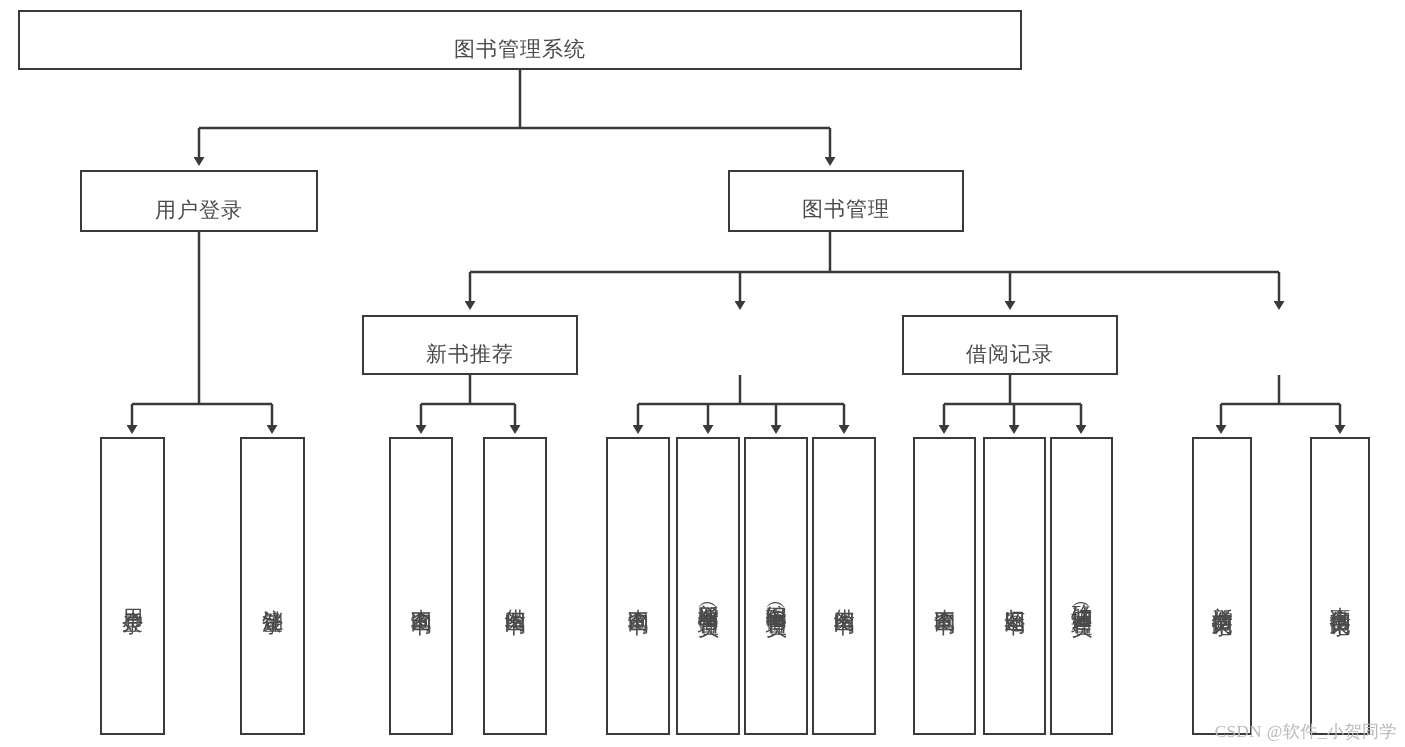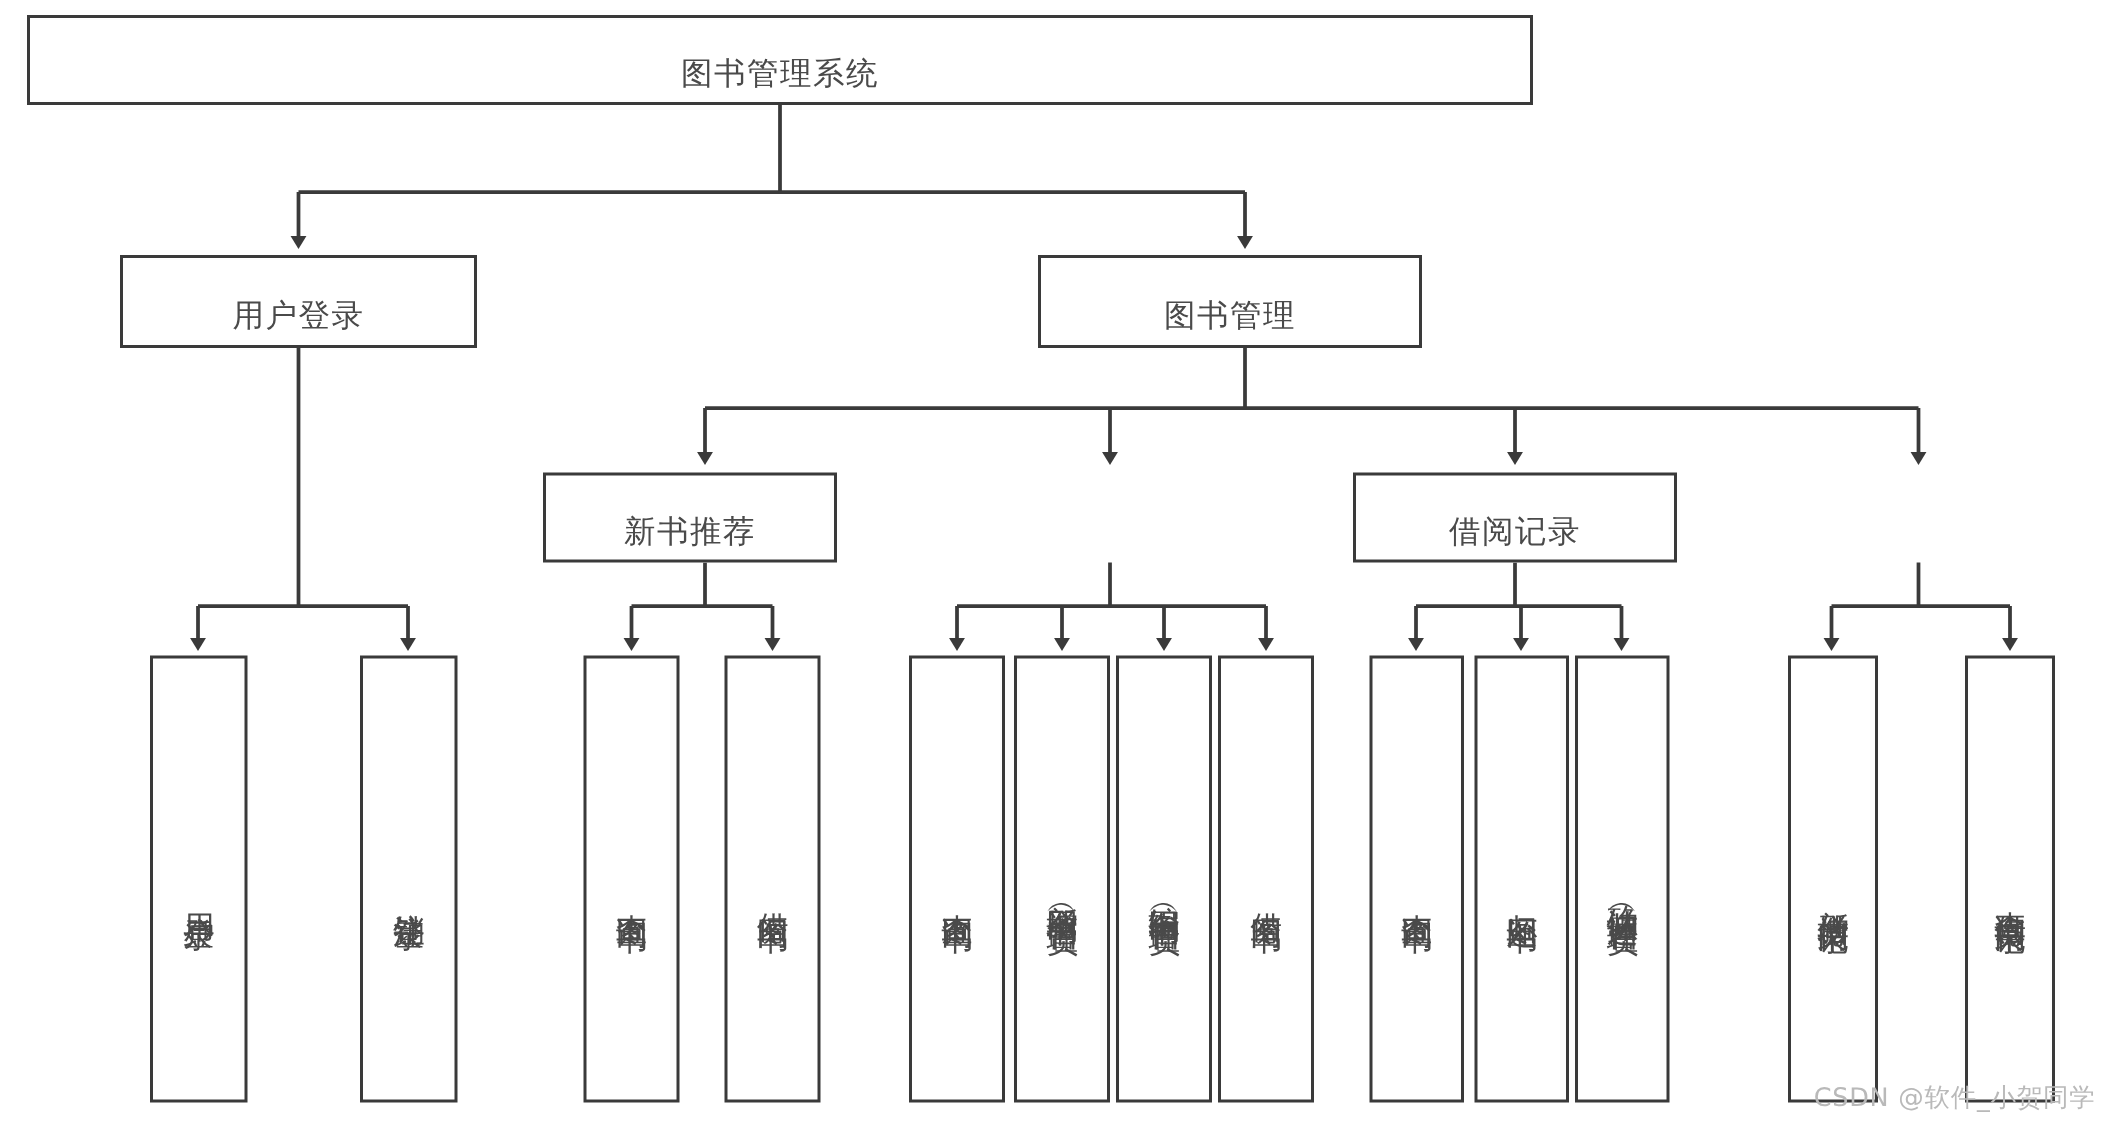"图书管理" div.node { font-family: none -> Liberation Mono, monospace; left: 692px -> 728px; width: 256px -> 236px }
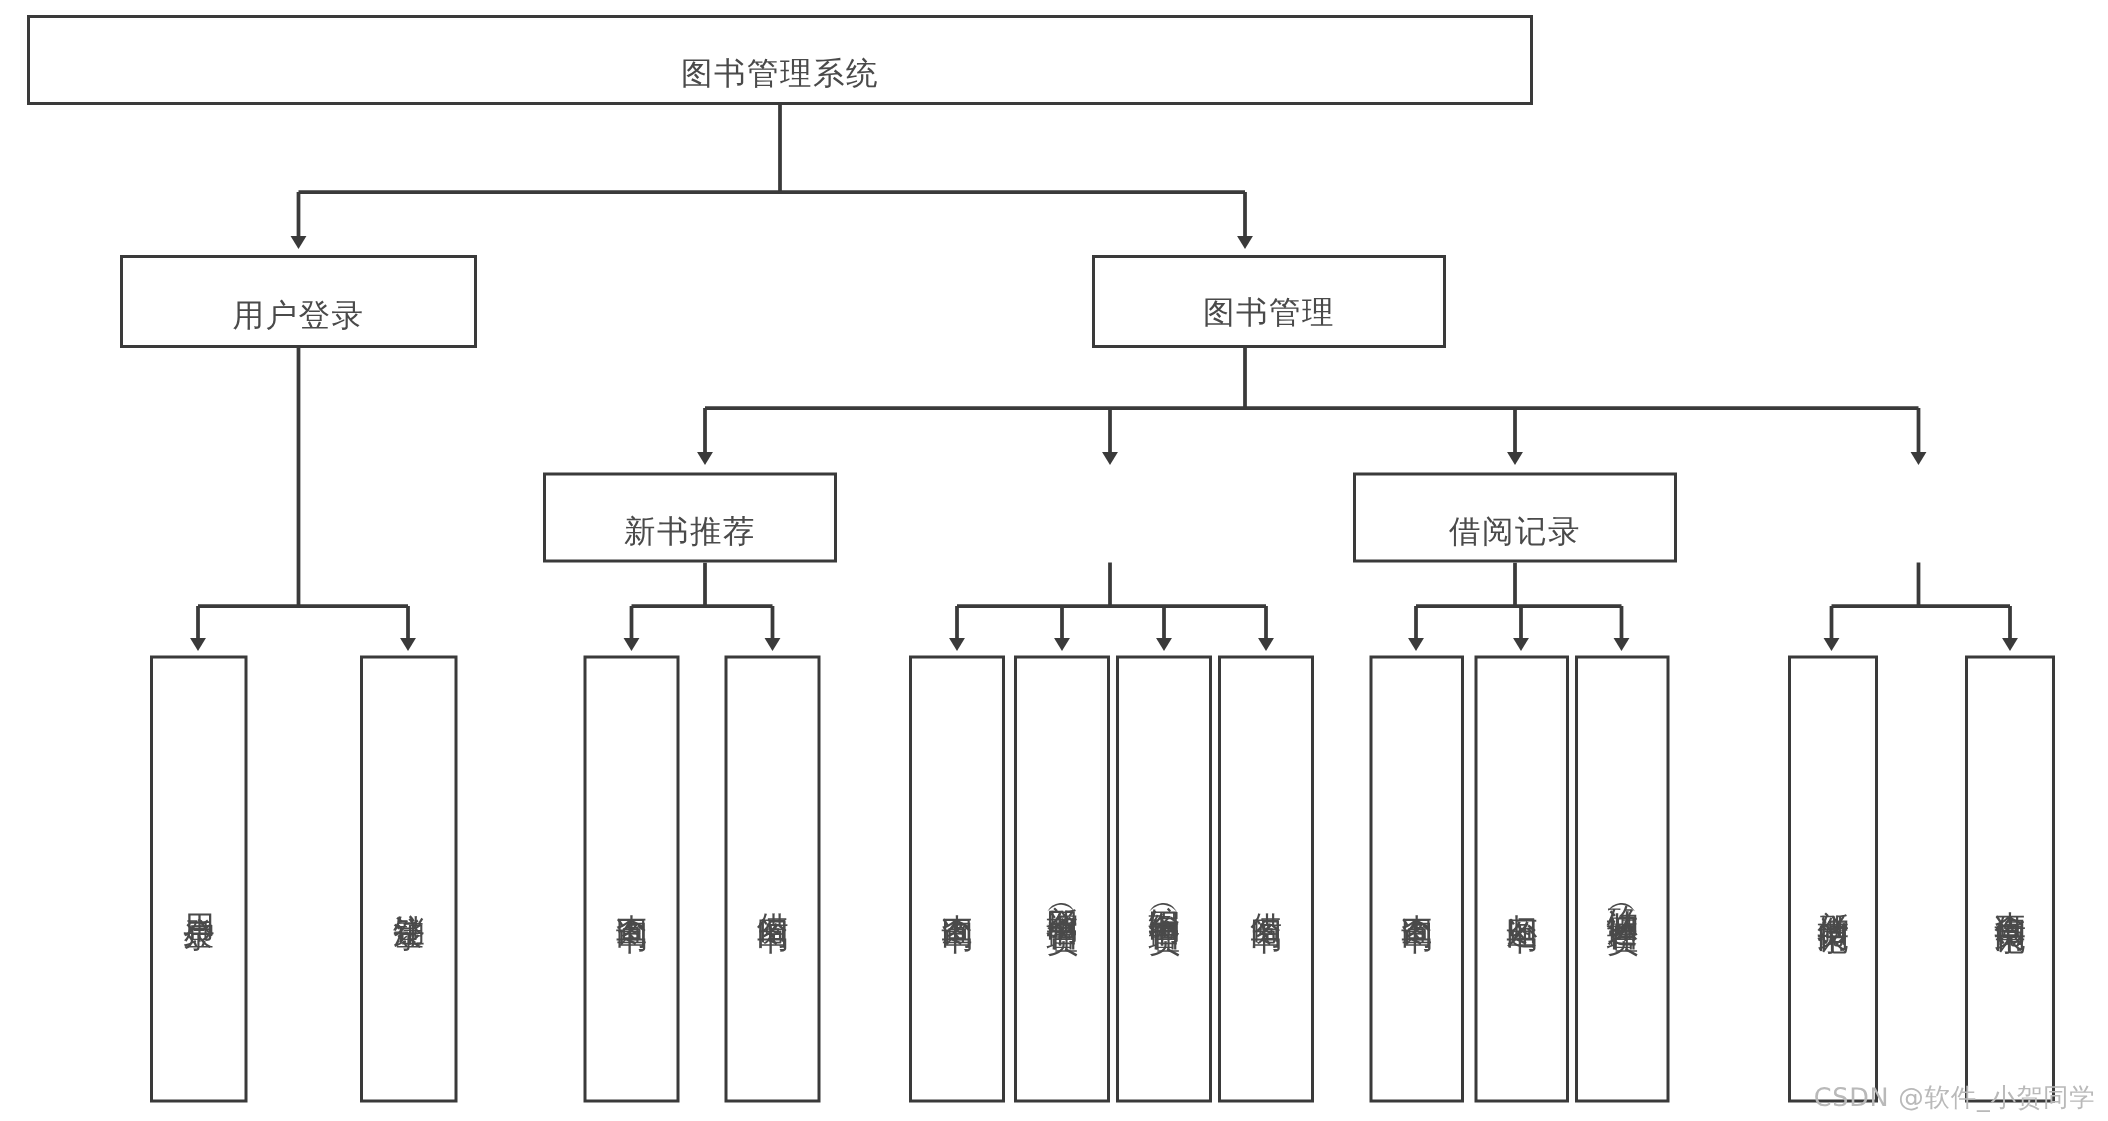"新书推荐" div.node { width: 196px -> 216px }
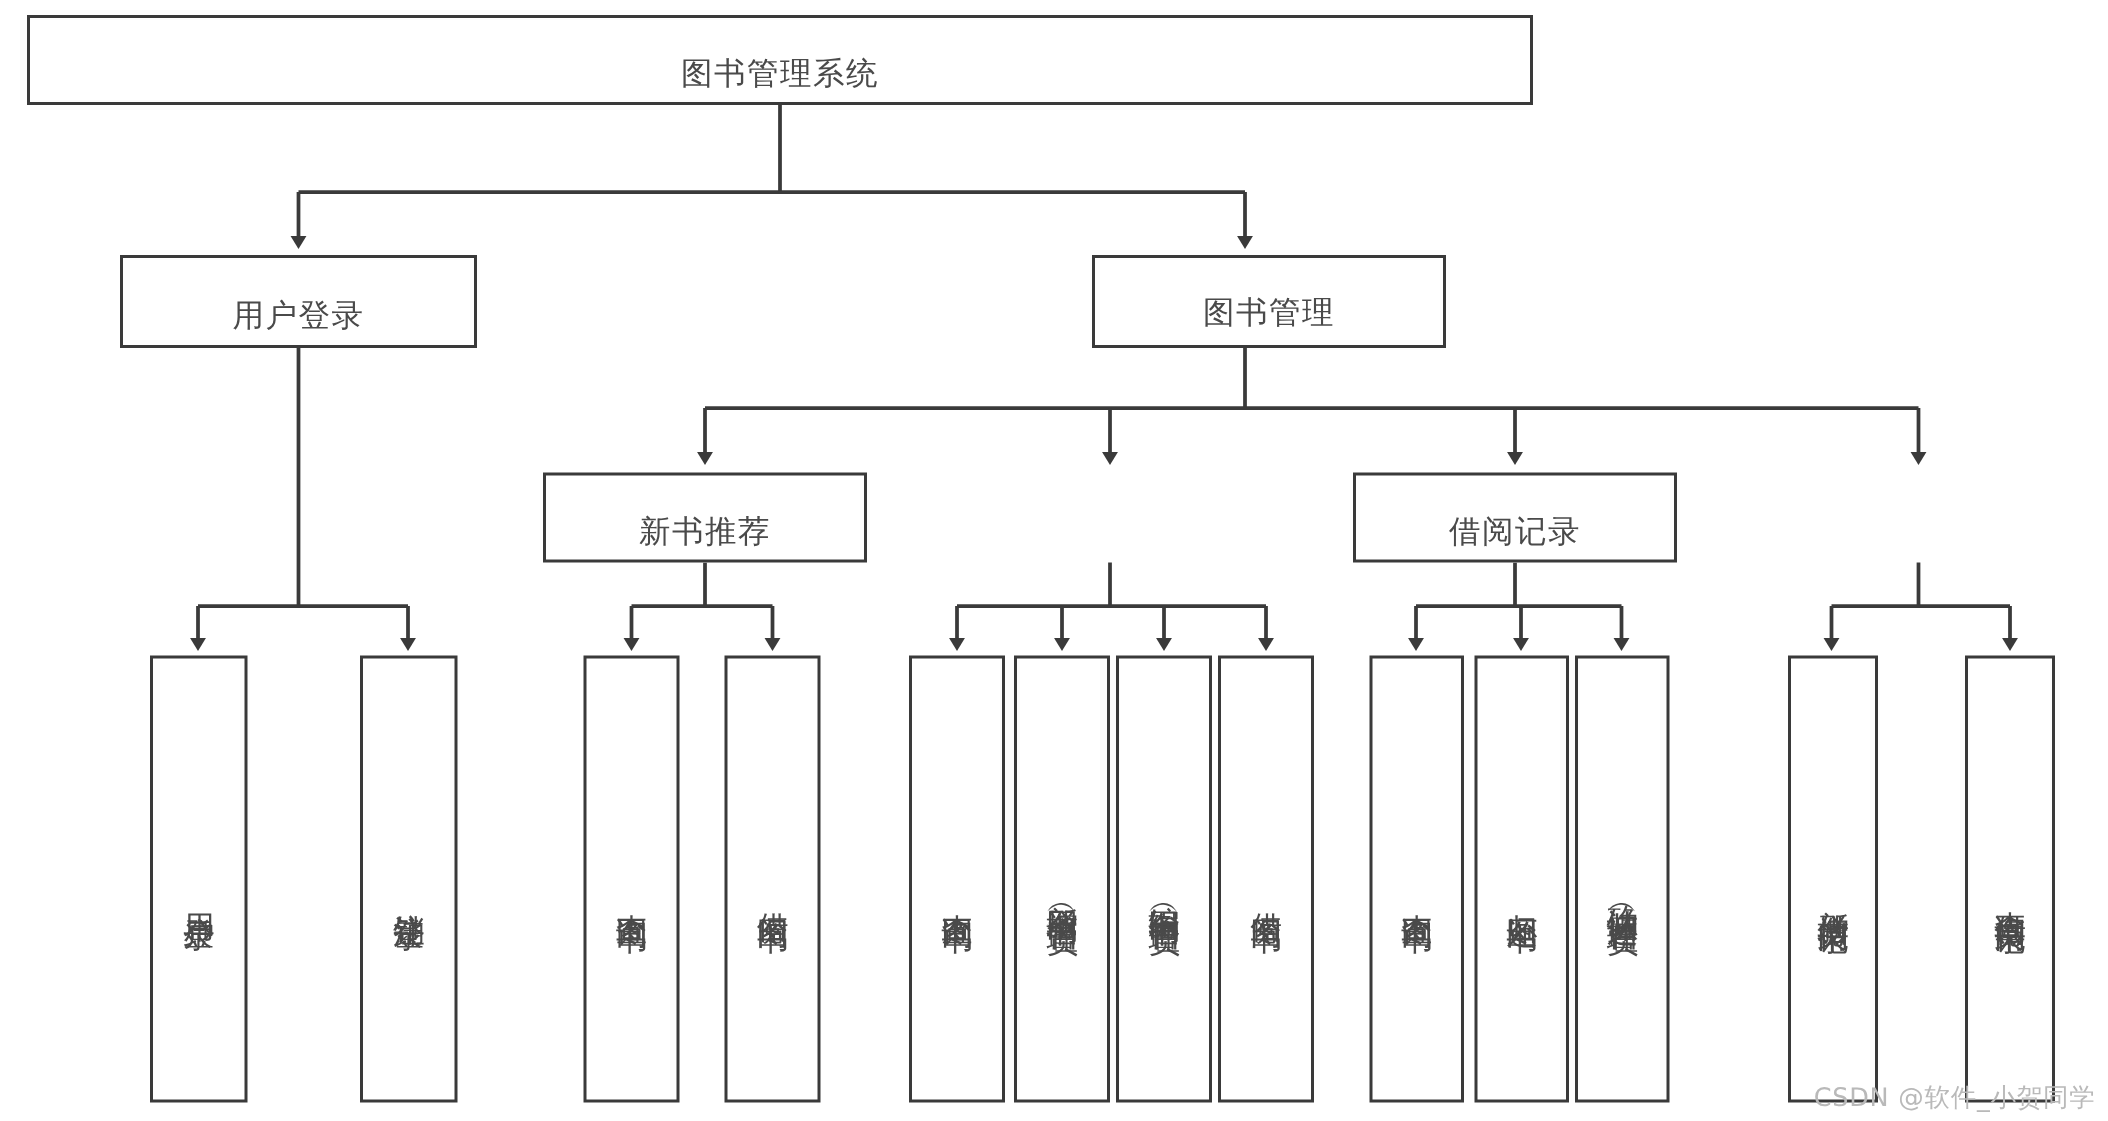"CSDN @软件_小贺同学" #watermark { font-family: none -> Liberation Serif, serif }
